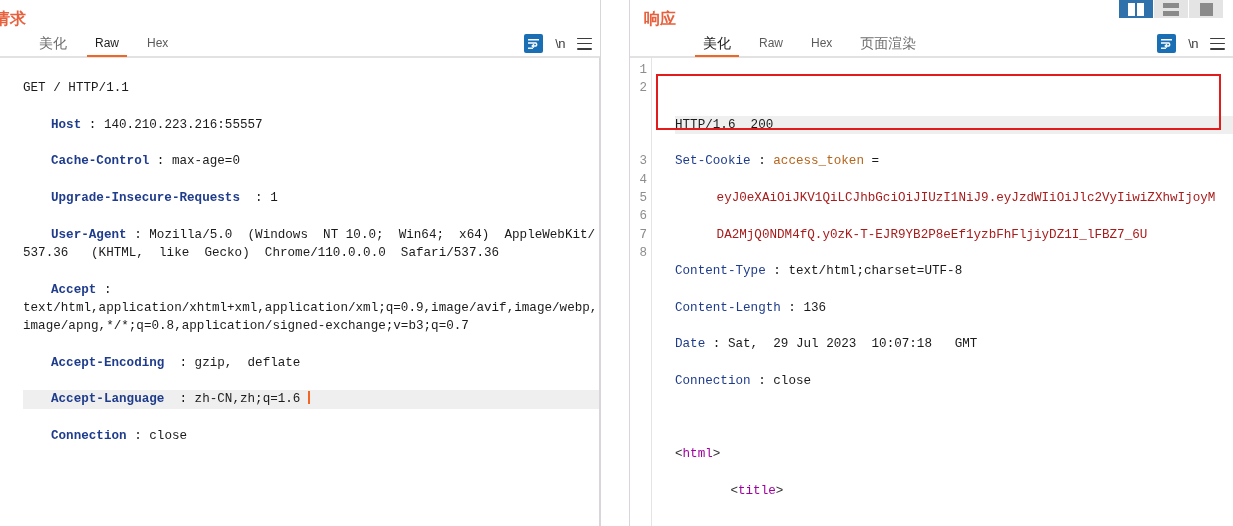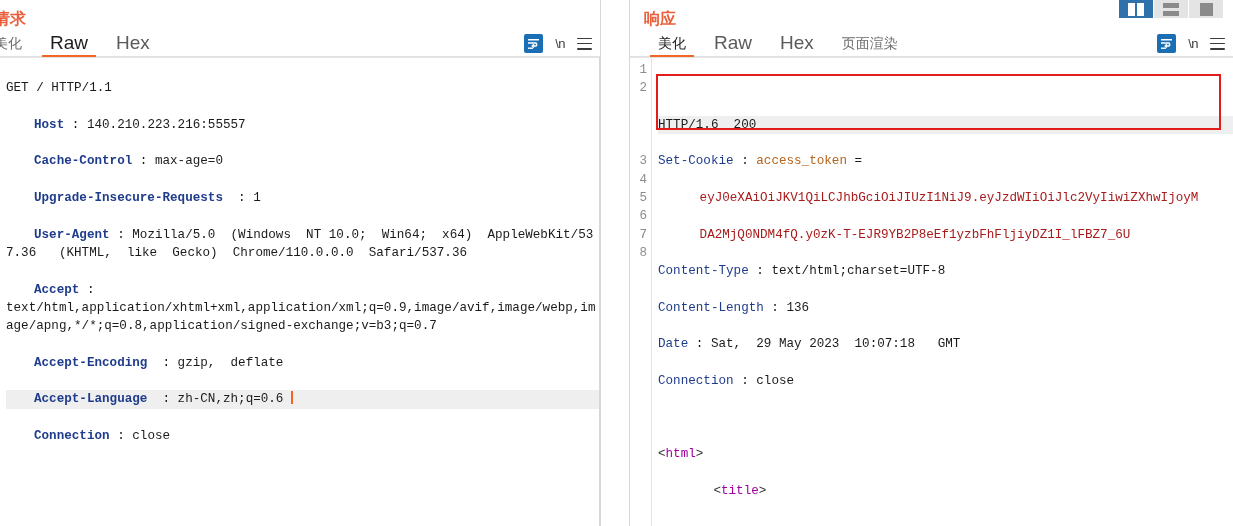"美化" .tabs { margin-left: none -> 45px }
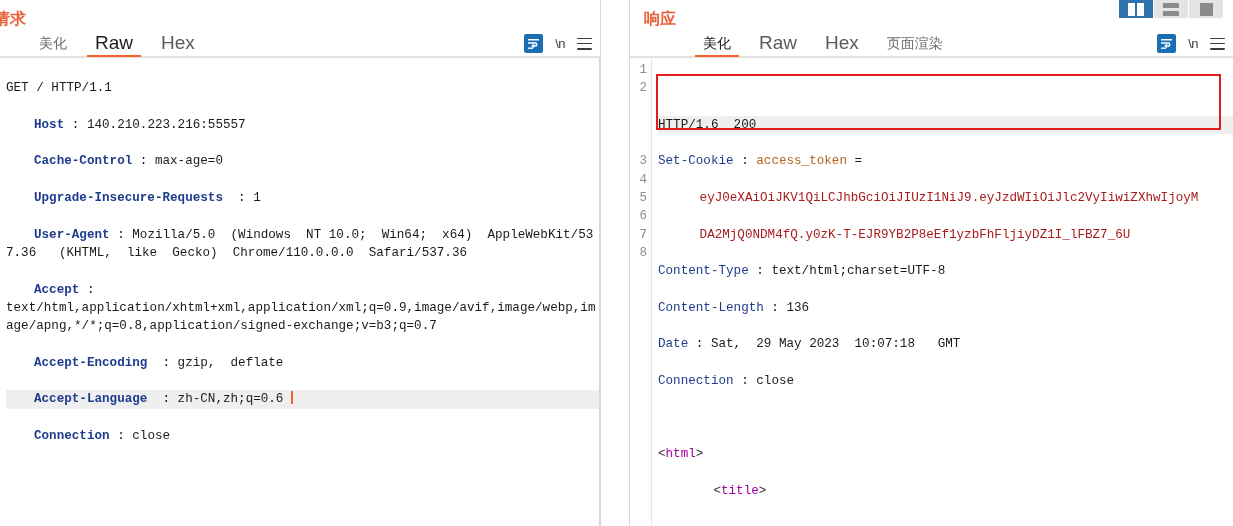"Raw" .tab { font-size: 19px -> 12px }
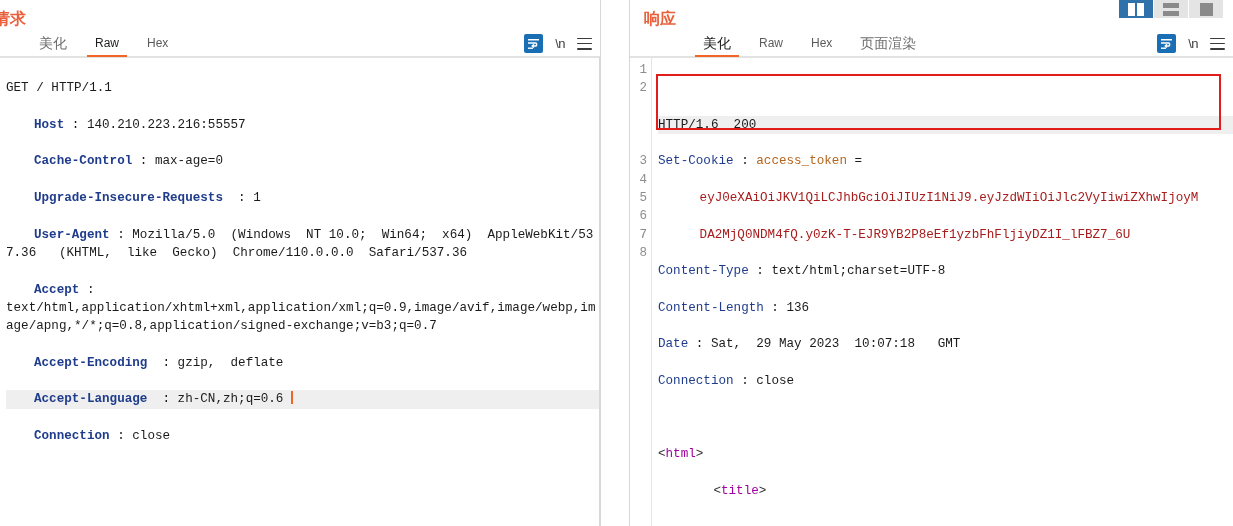"GET / HTTP/1.1" .ln { margin-left: none -> 17px }
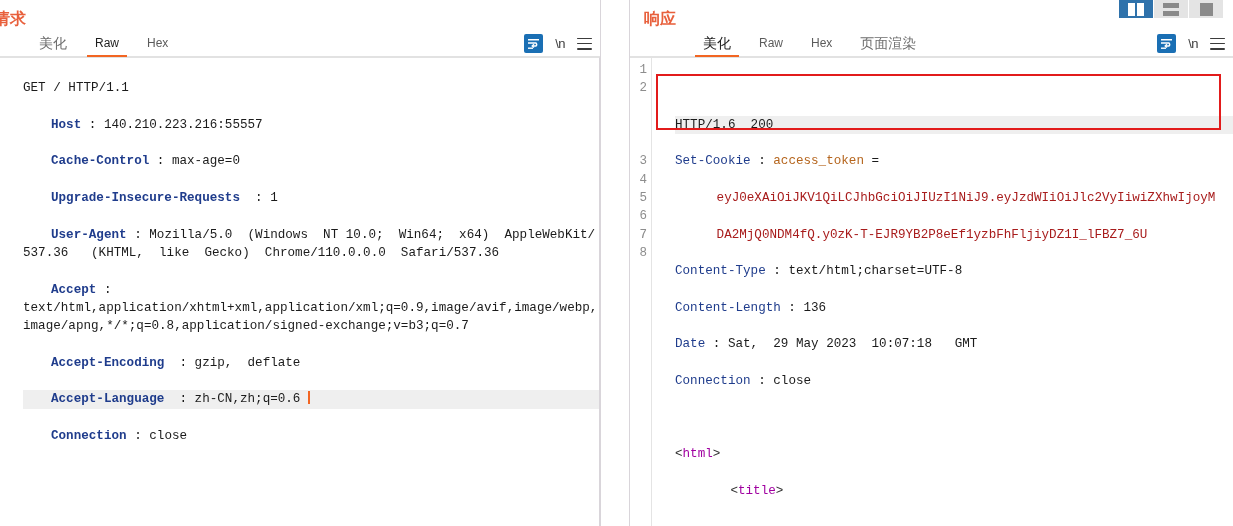"Sat, 29 May 2023 10:07:18" span.punct { text: May -> Jul }
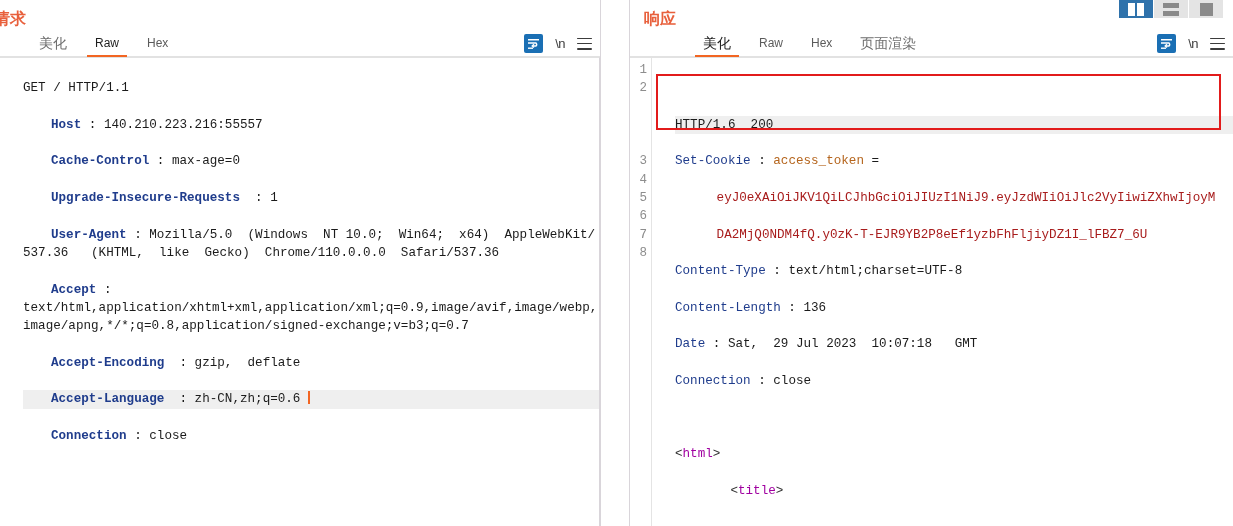"zh-CN,zh;q=0.6" span.punct { text: 0.6 -> 1.6 }
